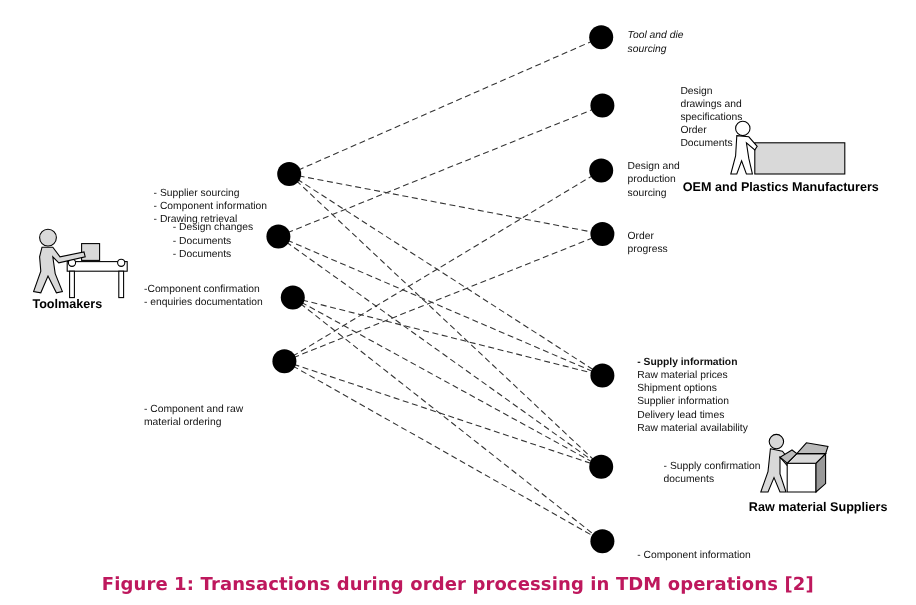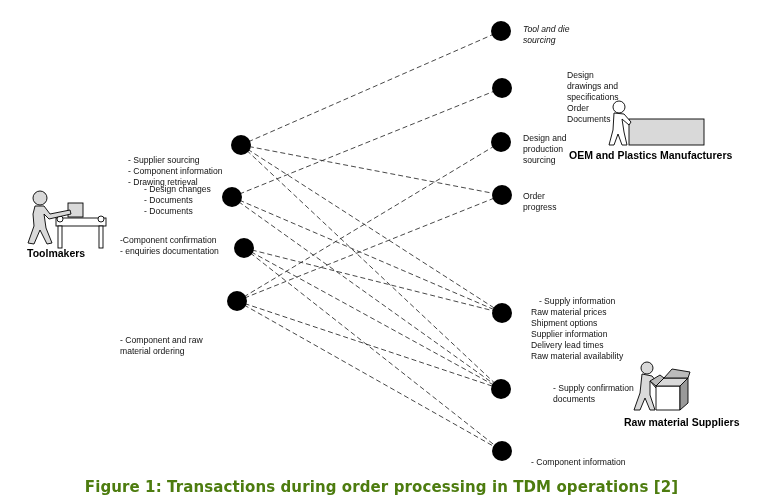"- Supply information" .lbl .bold { font-weight: normal -> bold; text-align: center -> none }
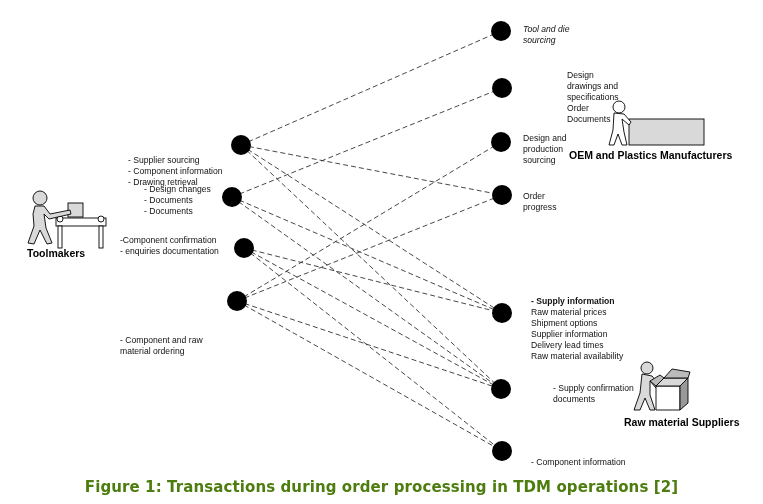"Figure 1: Transactions during order" .caption { color: #4d7c0f -> #be185d }
